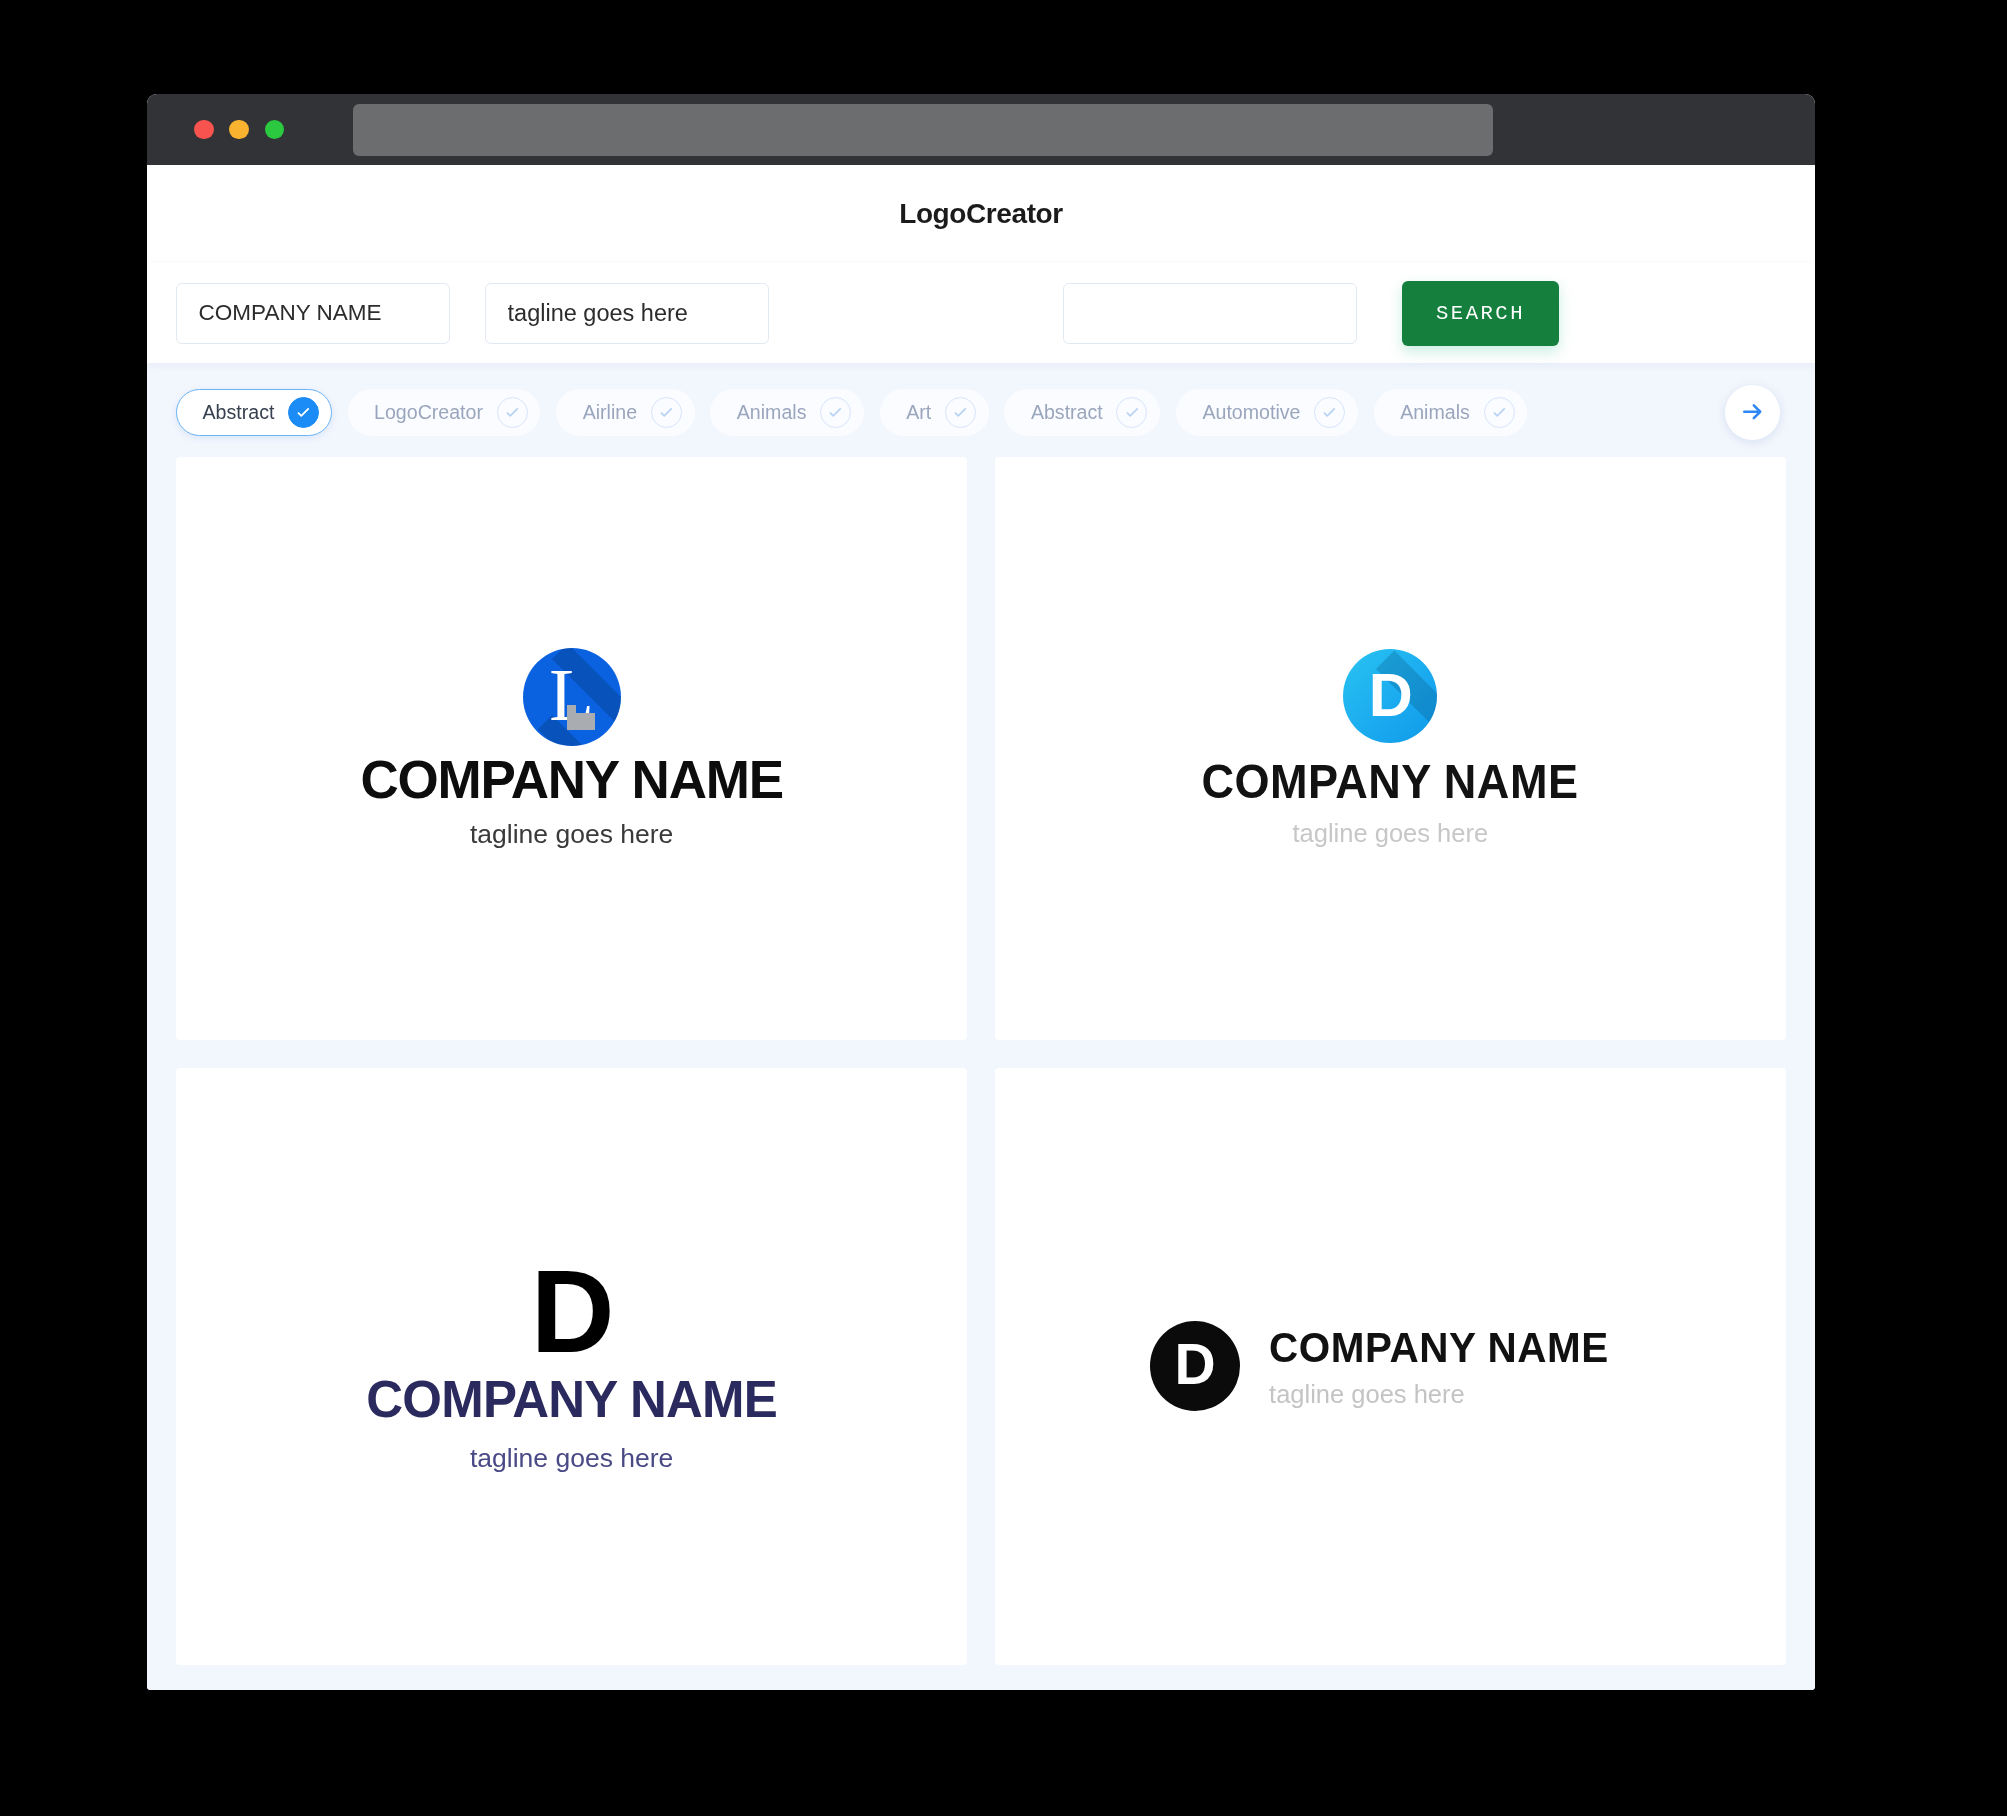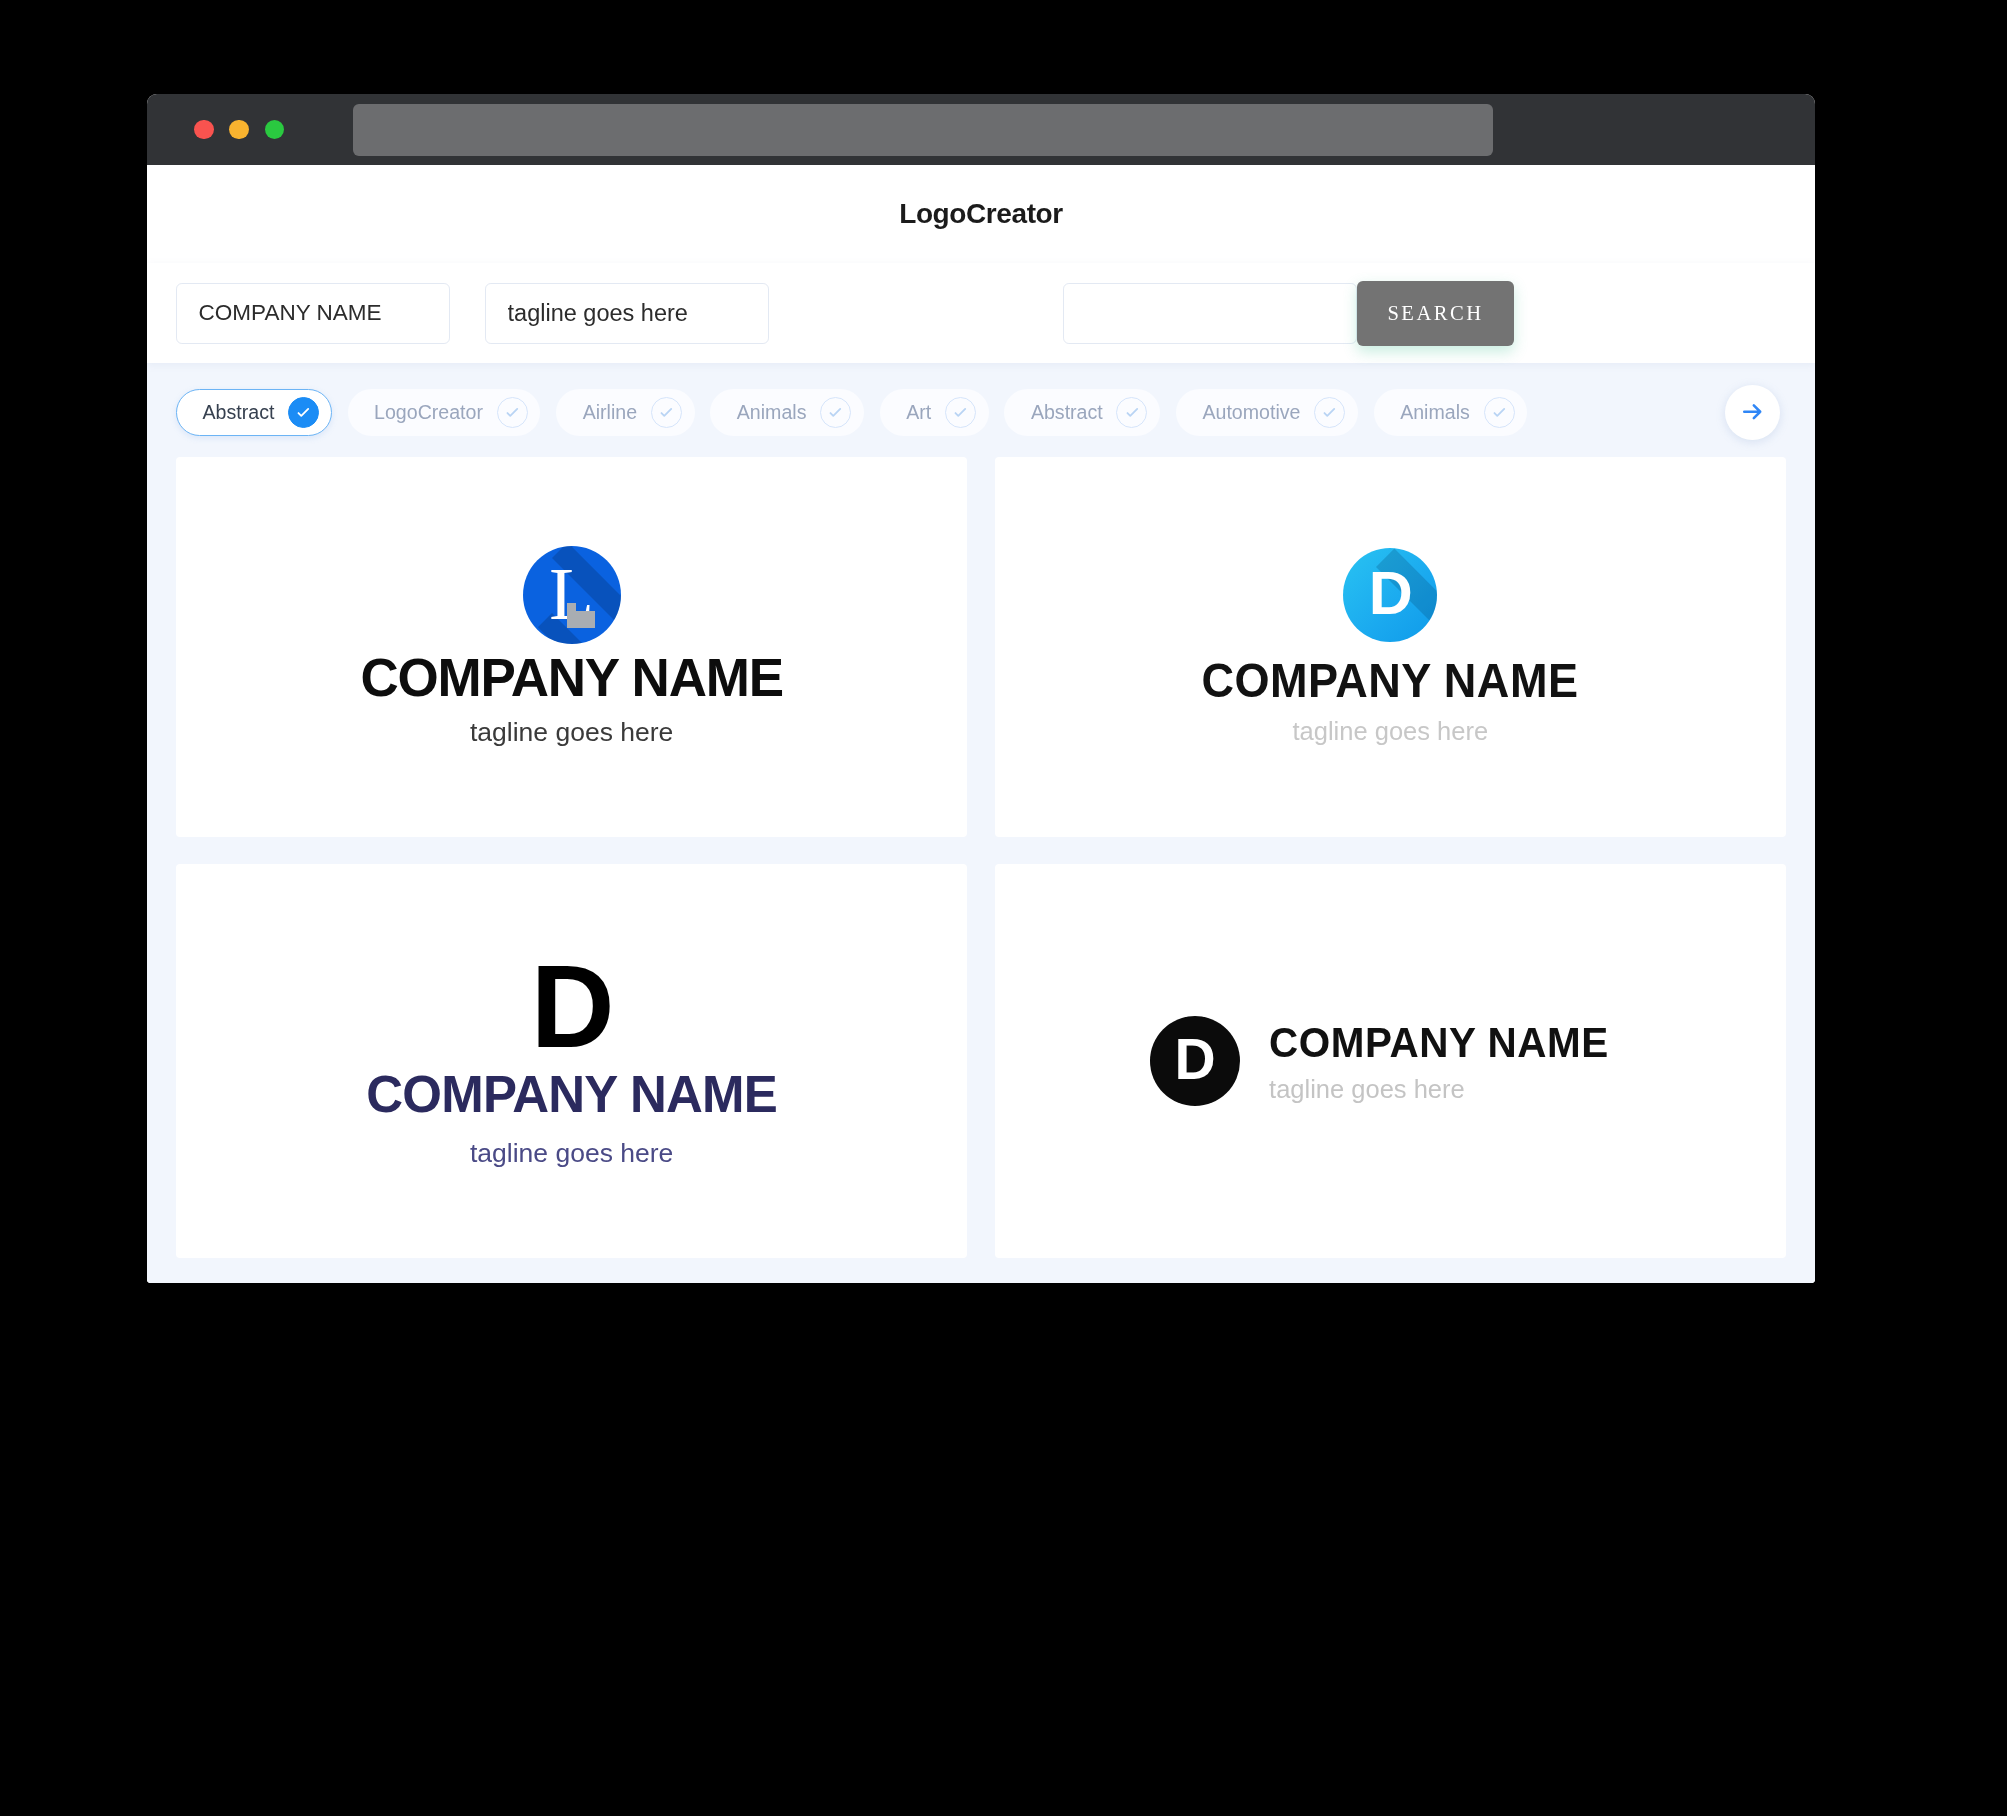"LogoCreator" #app-window { height: 1189px -> 1596px }
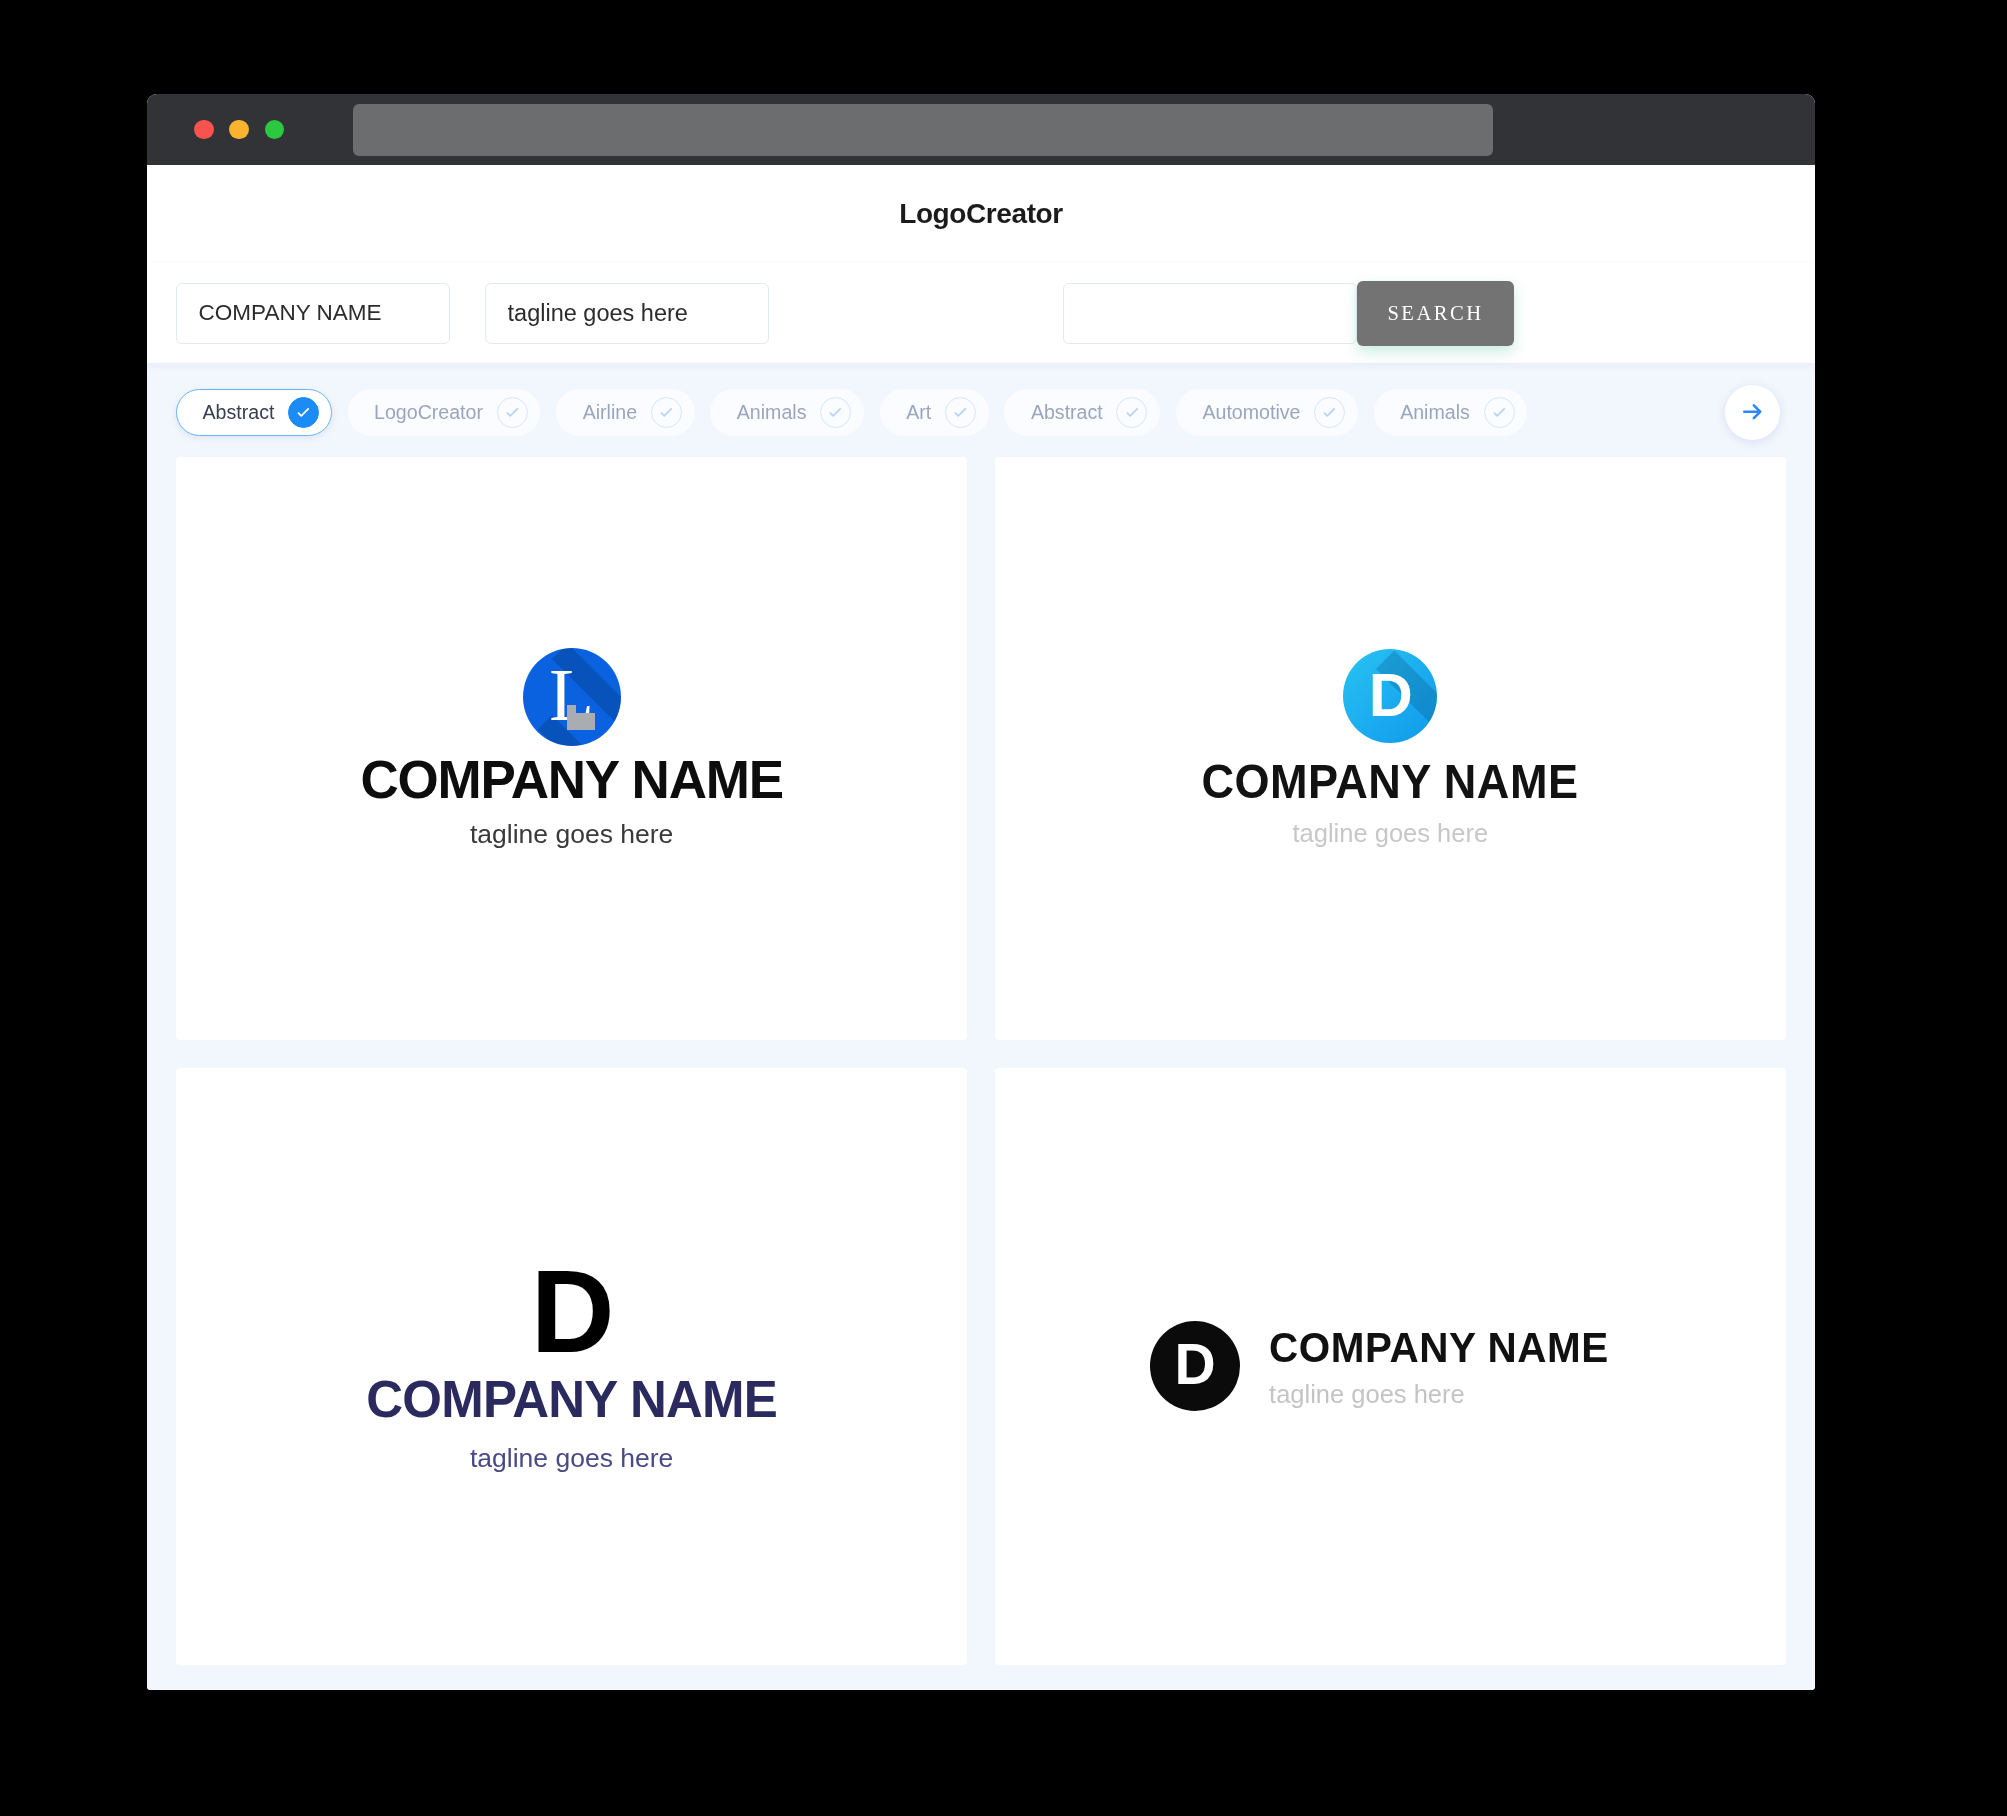"SEARCH" .search-btn { background: #737373 -> #15803d; font-family: Liberation Serif, serif -> Liberation Mono, monospace; margin-left: none -> 45px }
